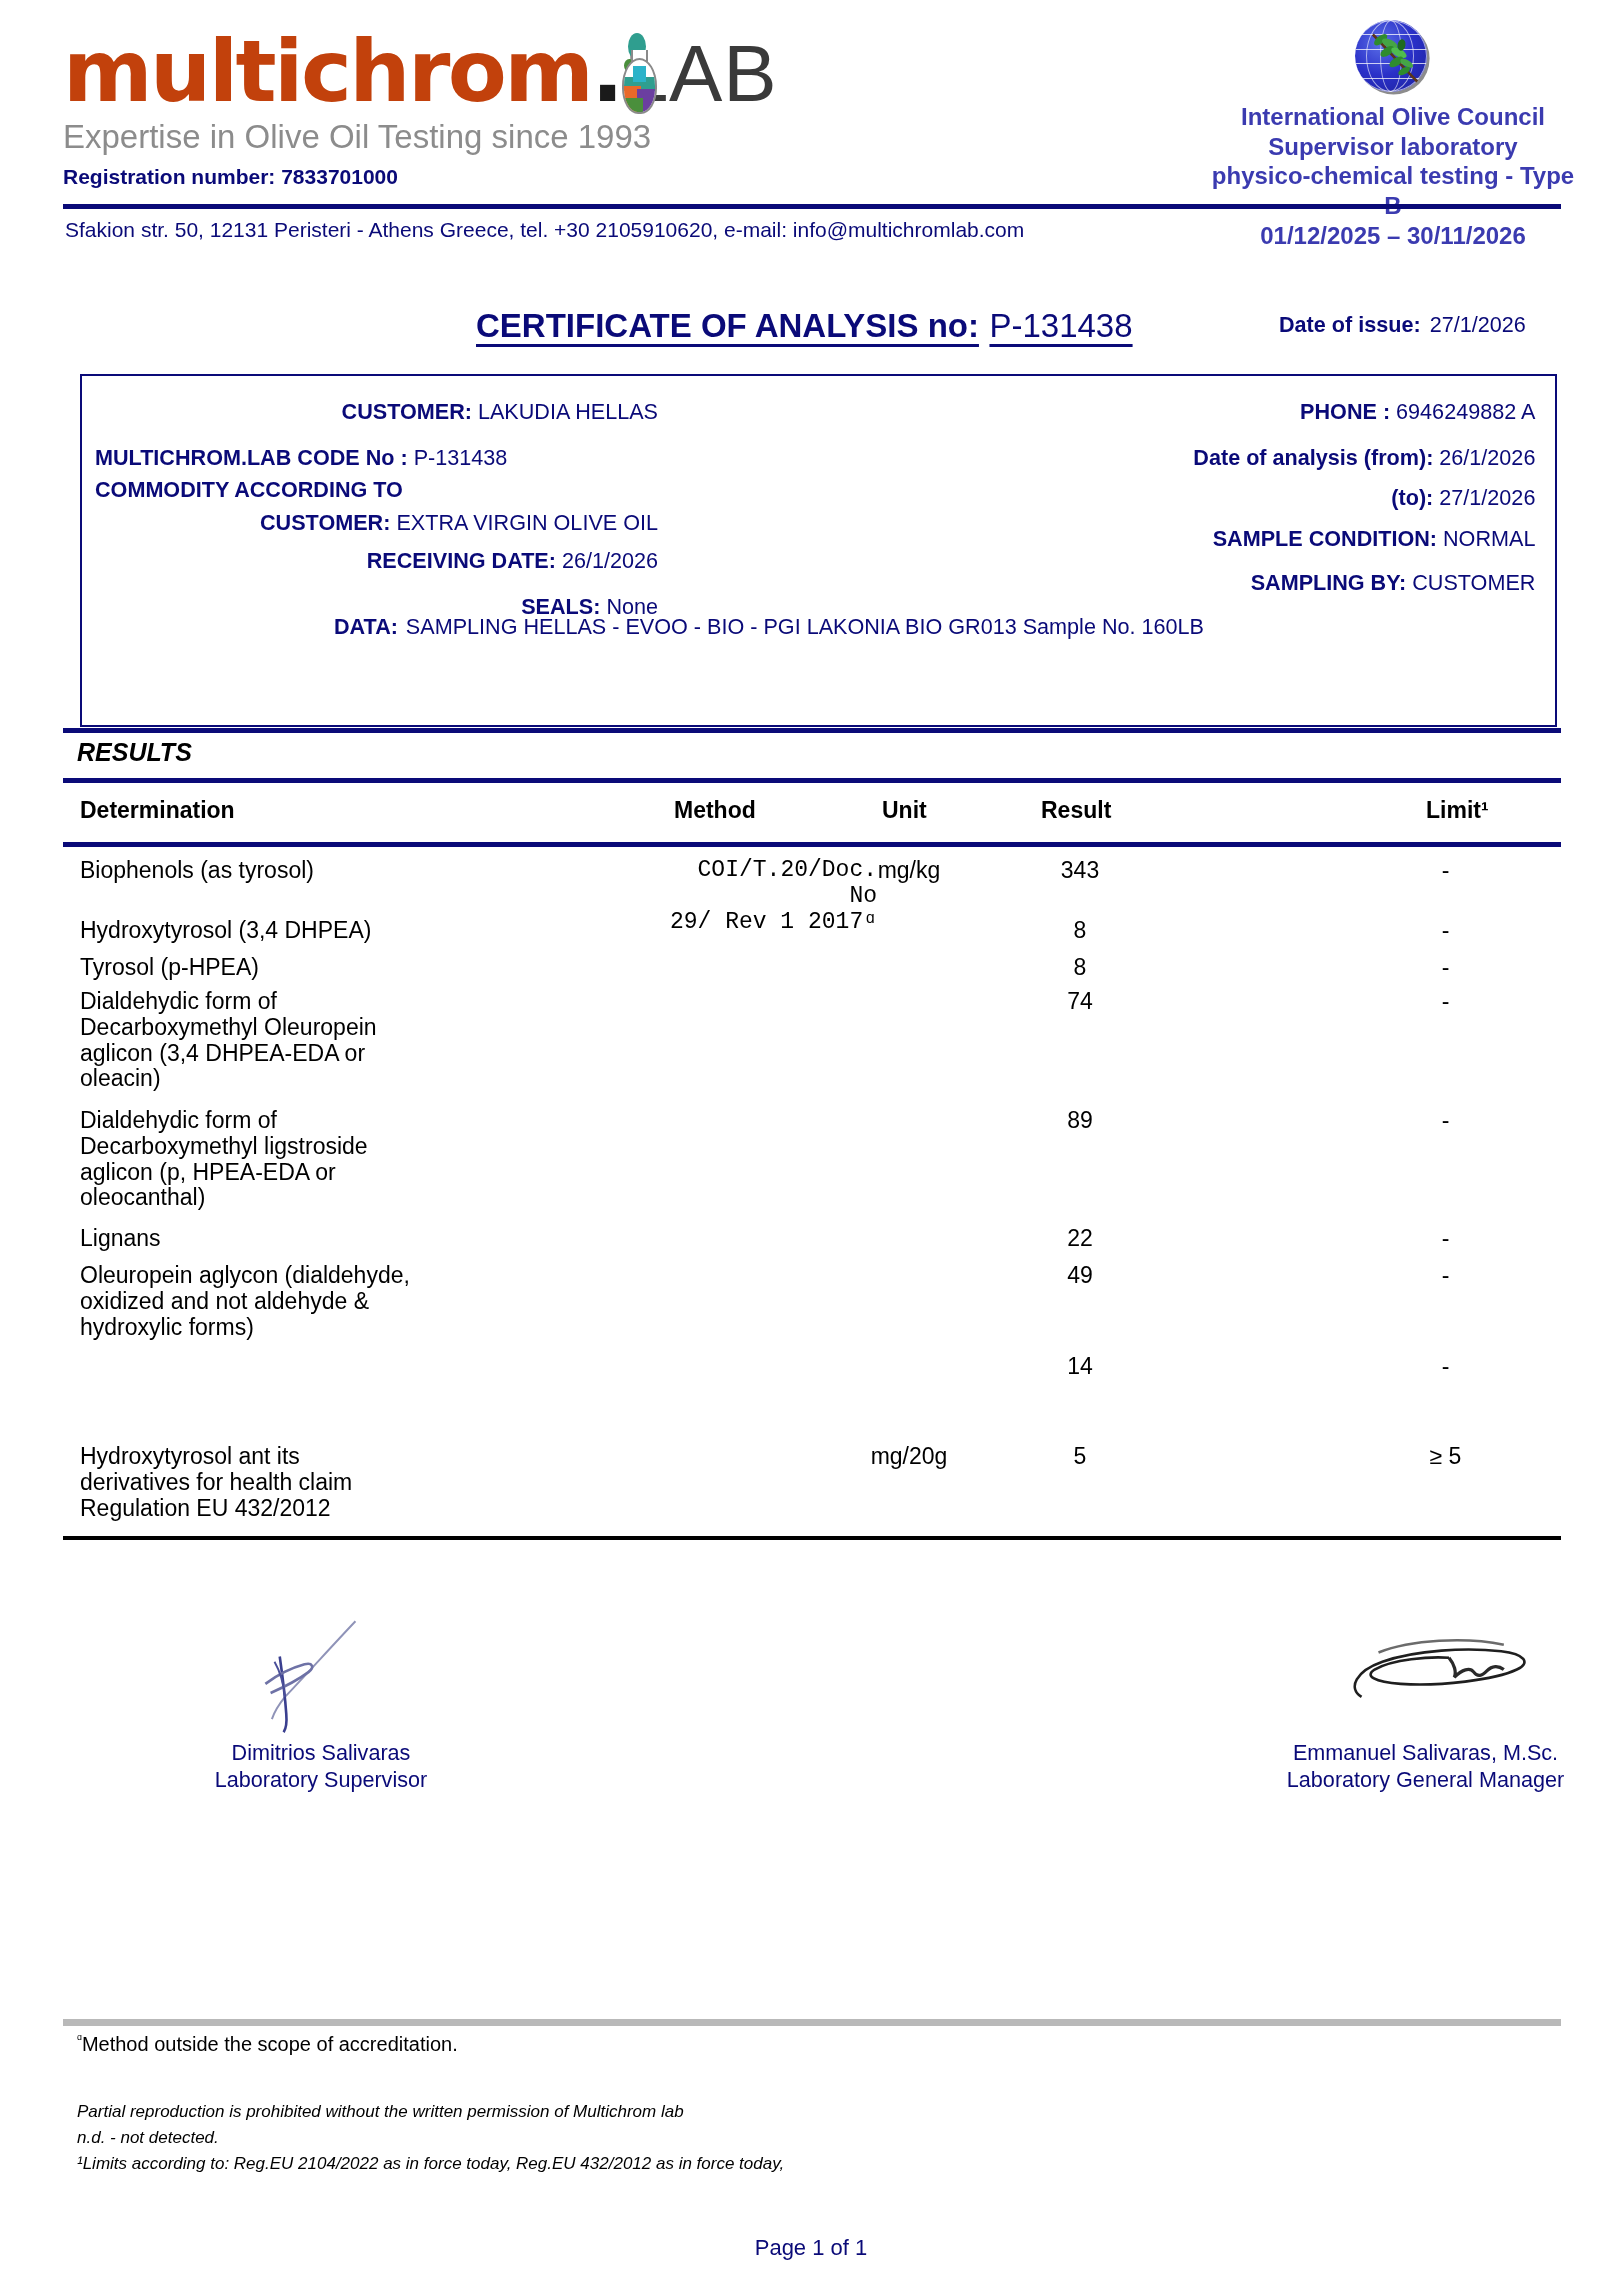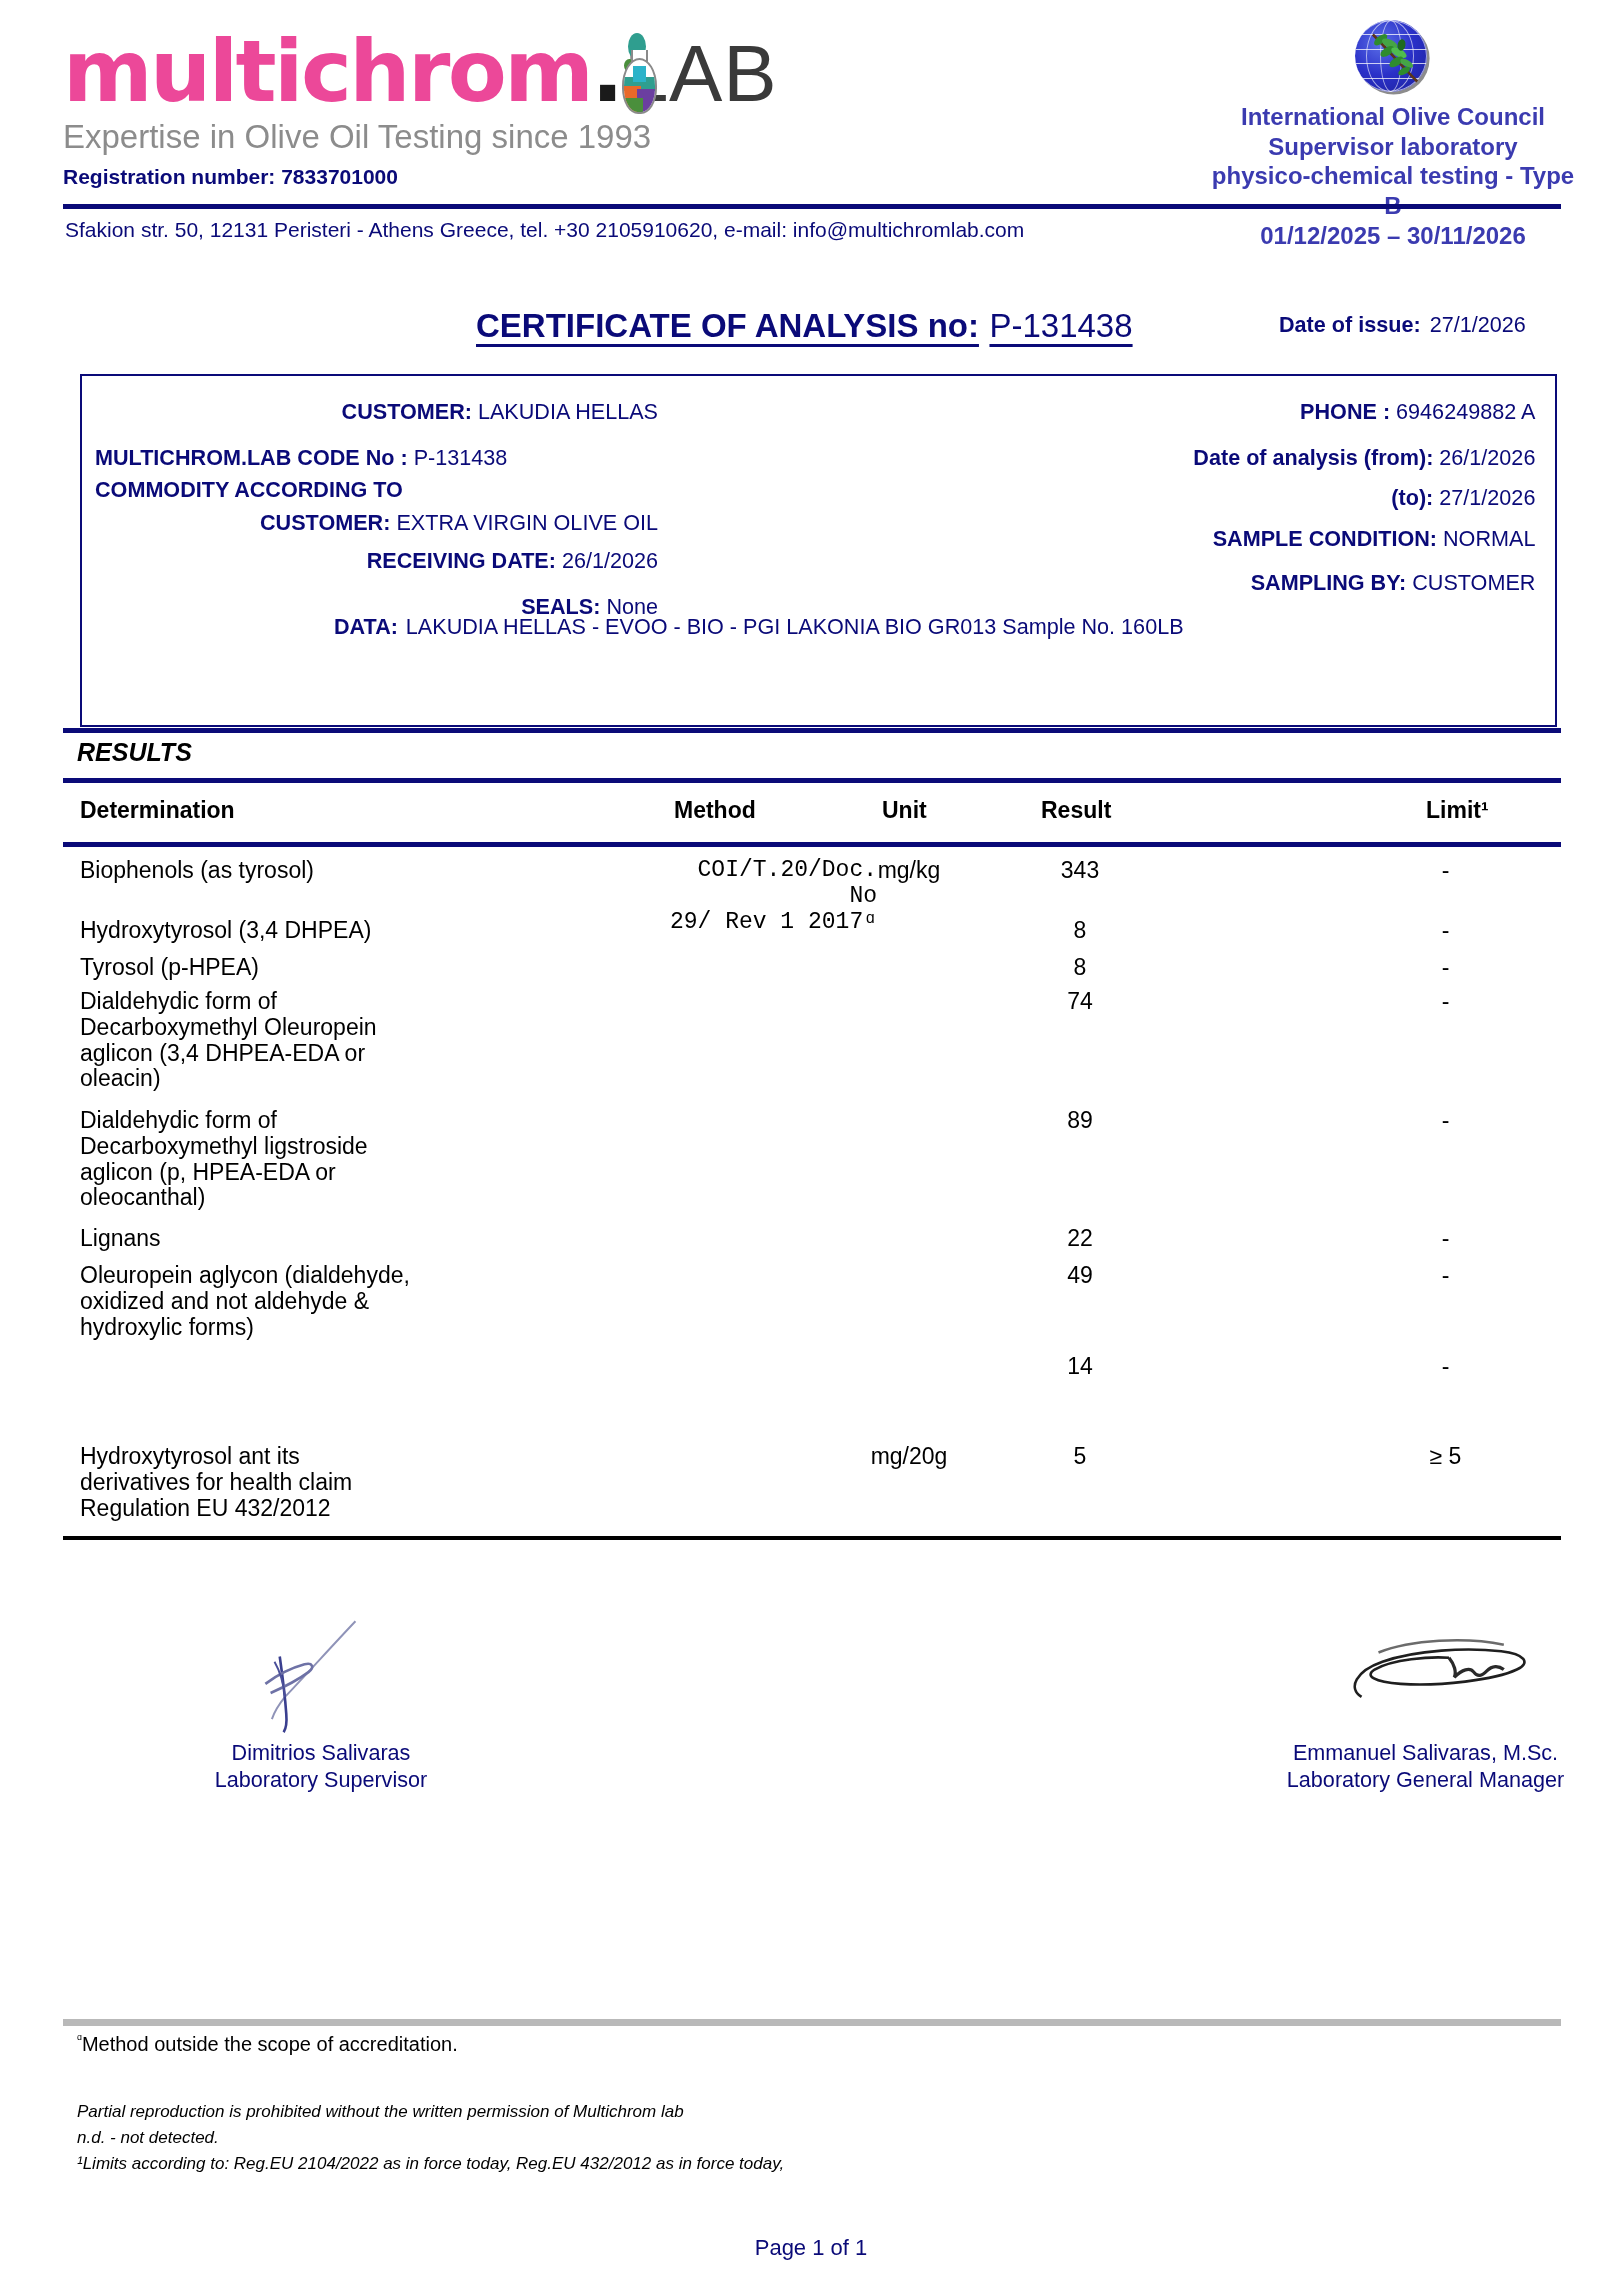"multichrom" .logo-multichrom { color: #ec4899 -> #c2410c }
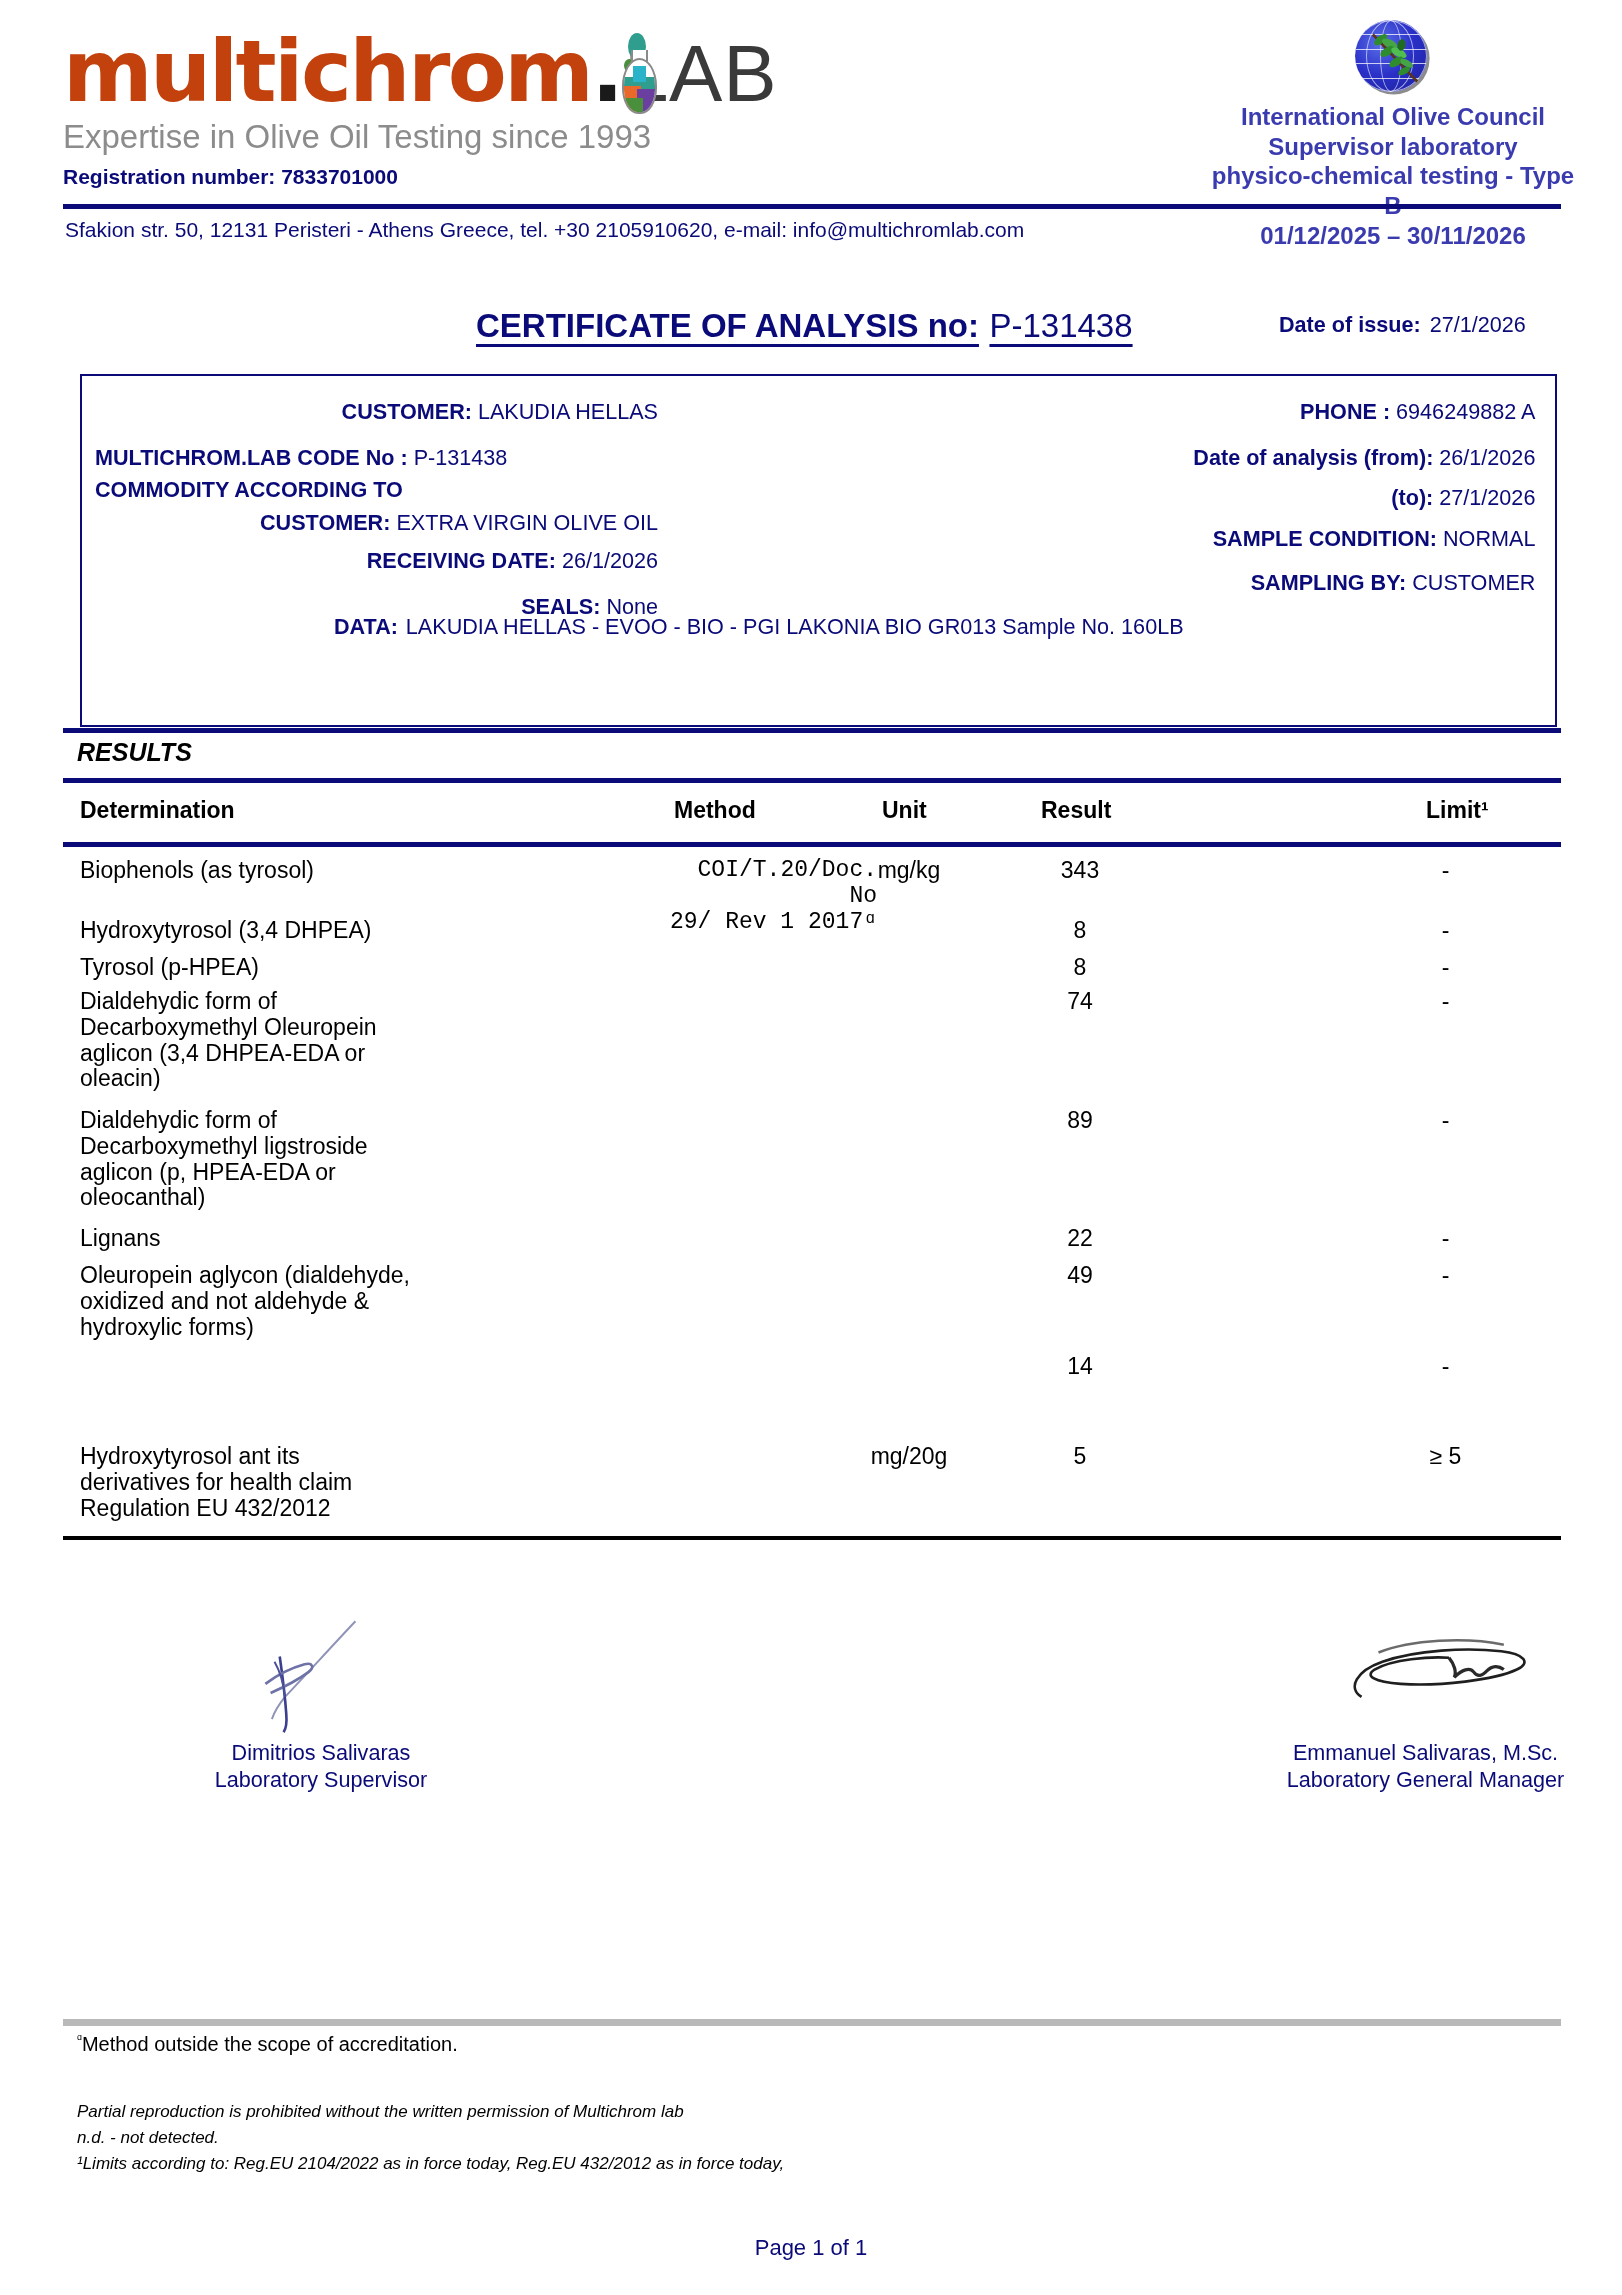"LAKUDIA HELLAS - EVOO -" span.val { text: LAKUDIA -> SAMPLING }
